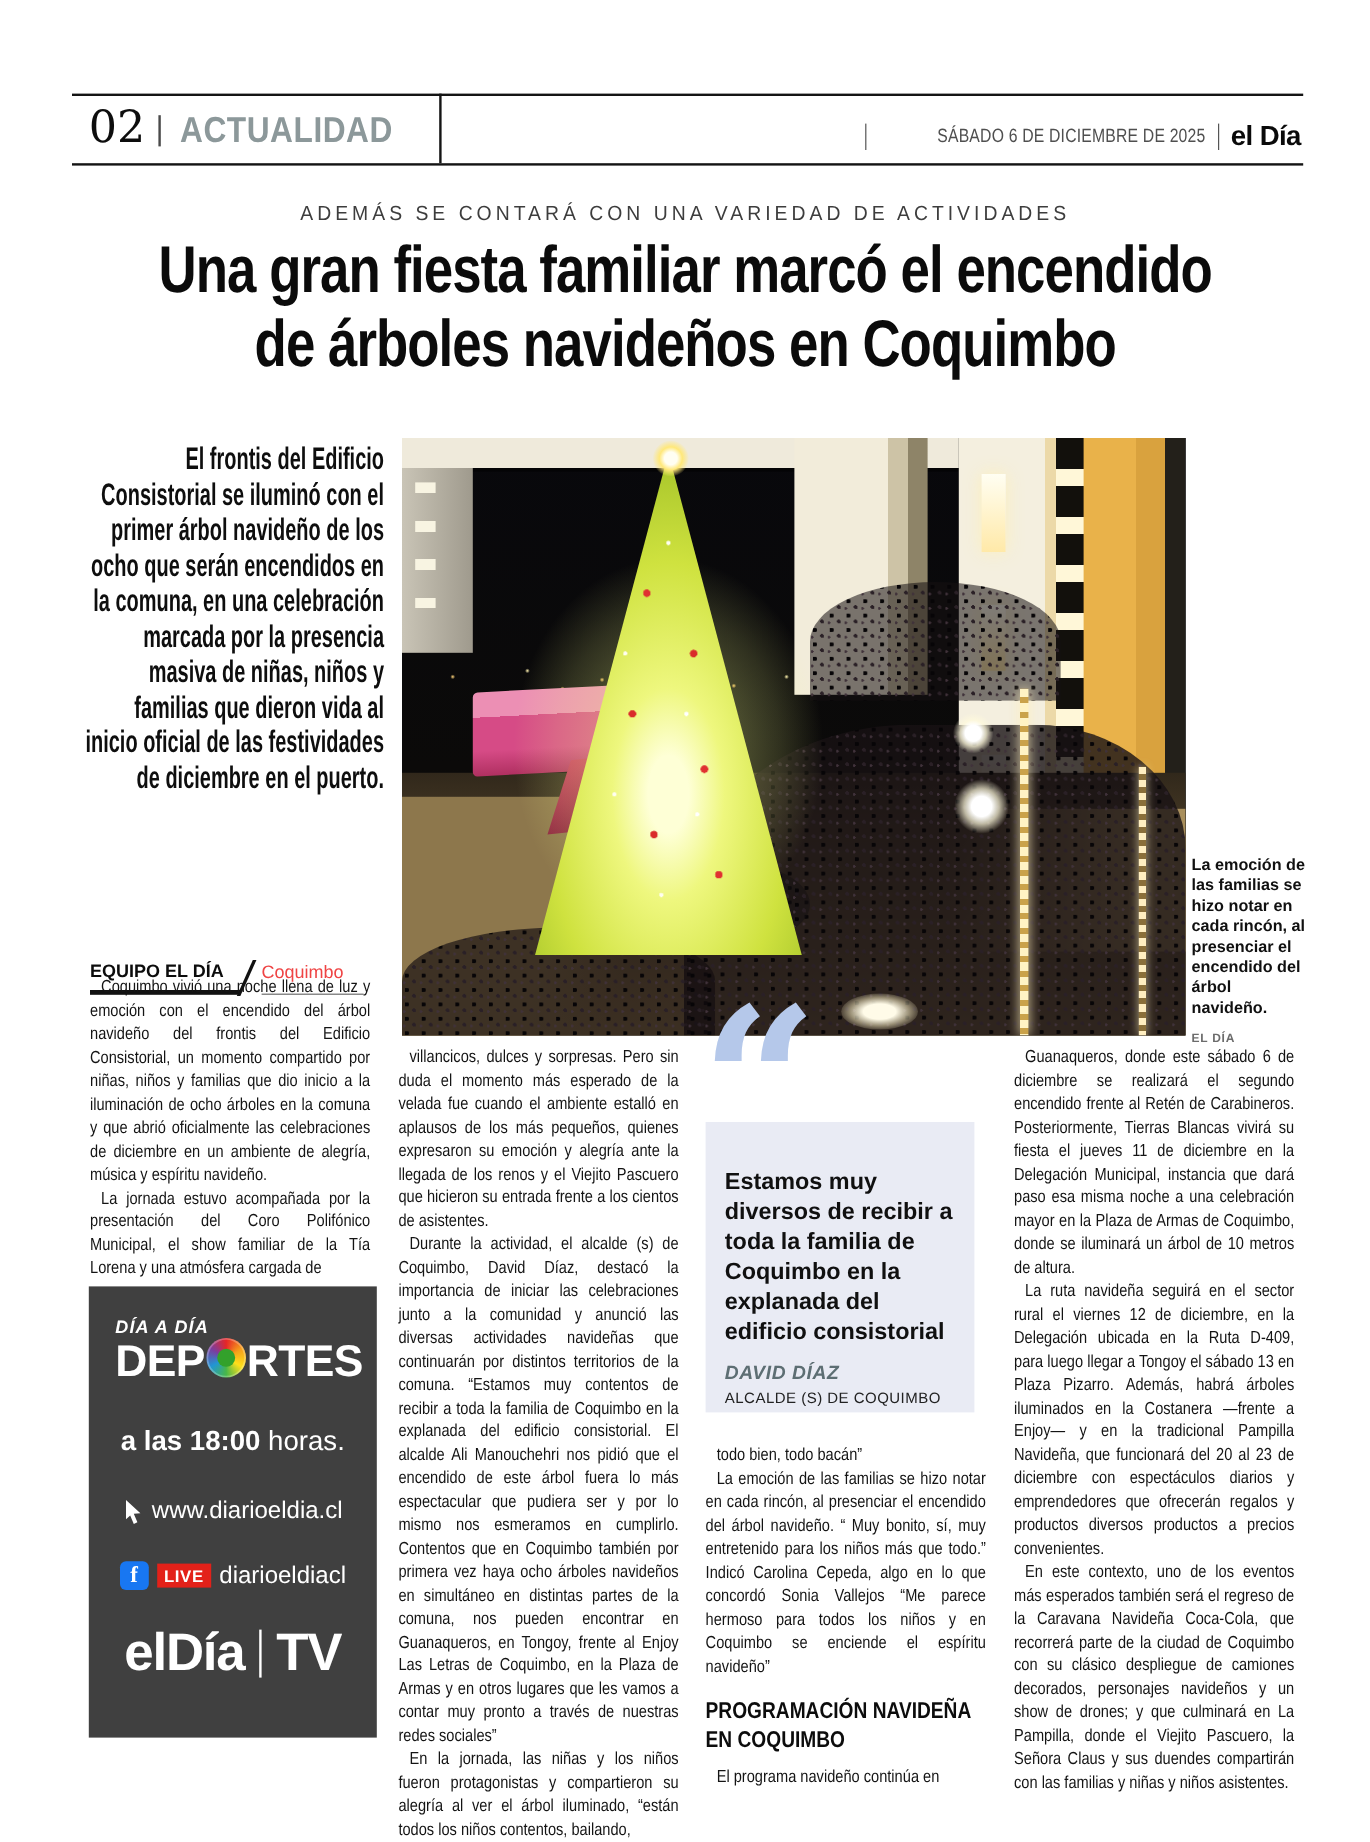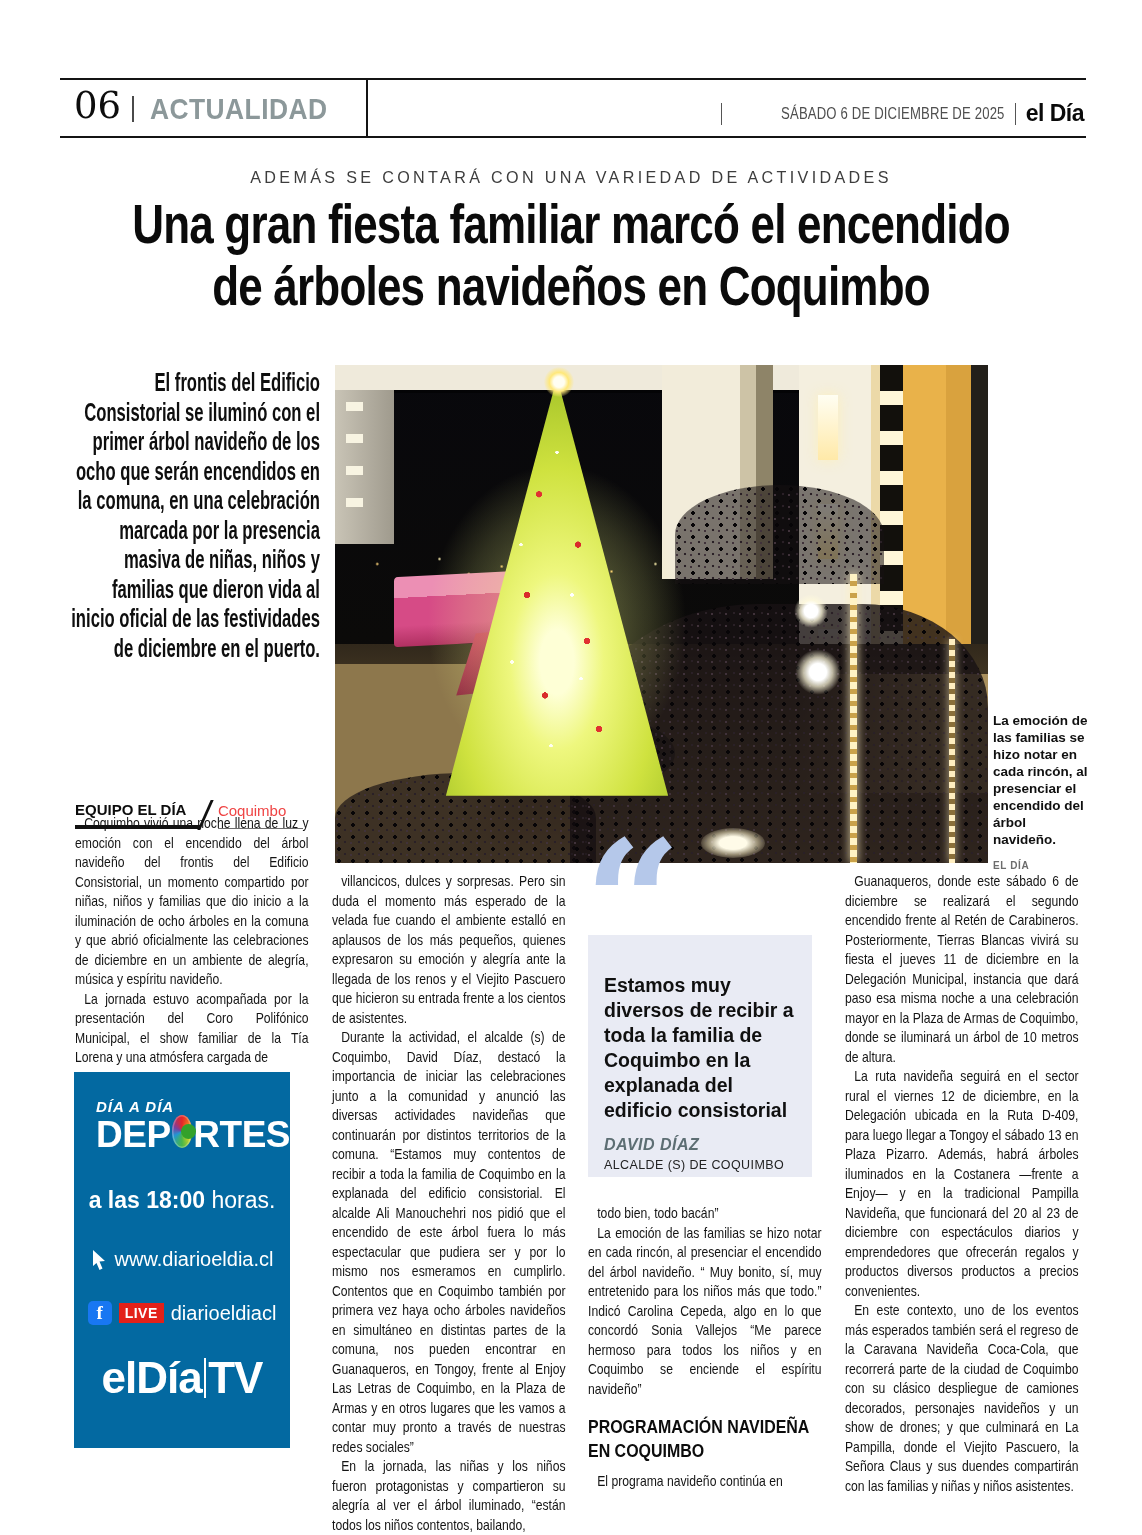"06" div.pageno { text: 06 -> 02 }
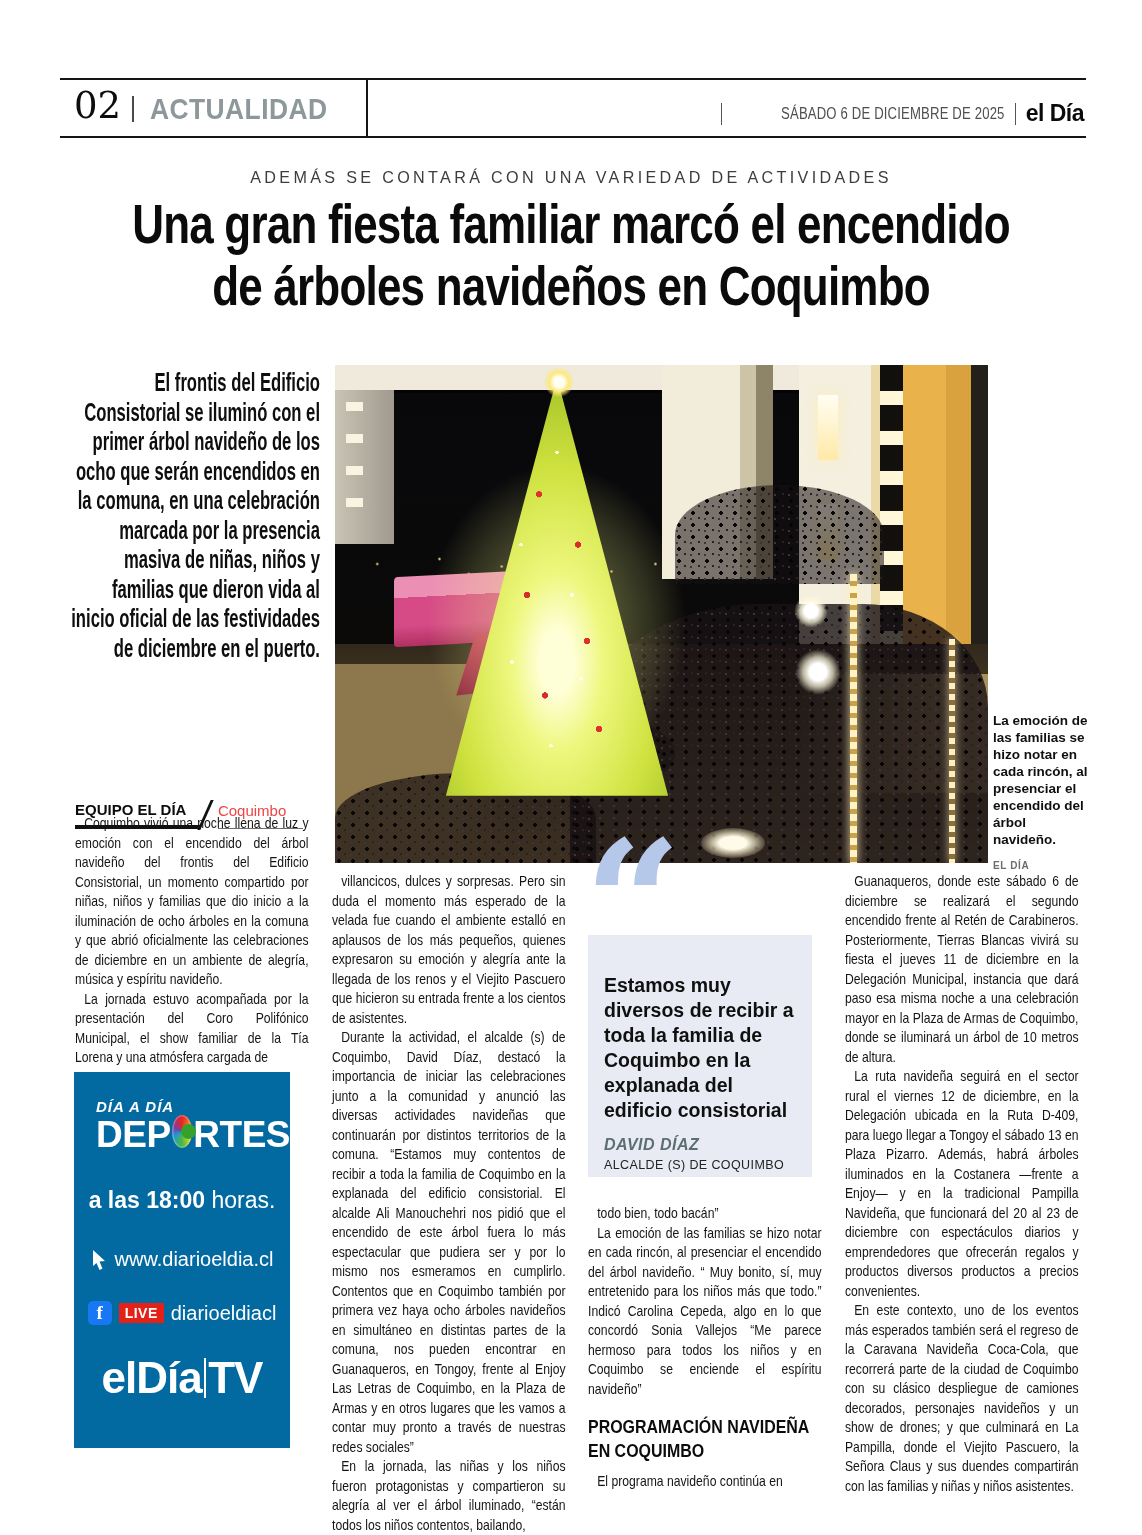"DÍA A DÍA" .ad { background: #0369a1 -> #404040; width: 216px -> 240px }
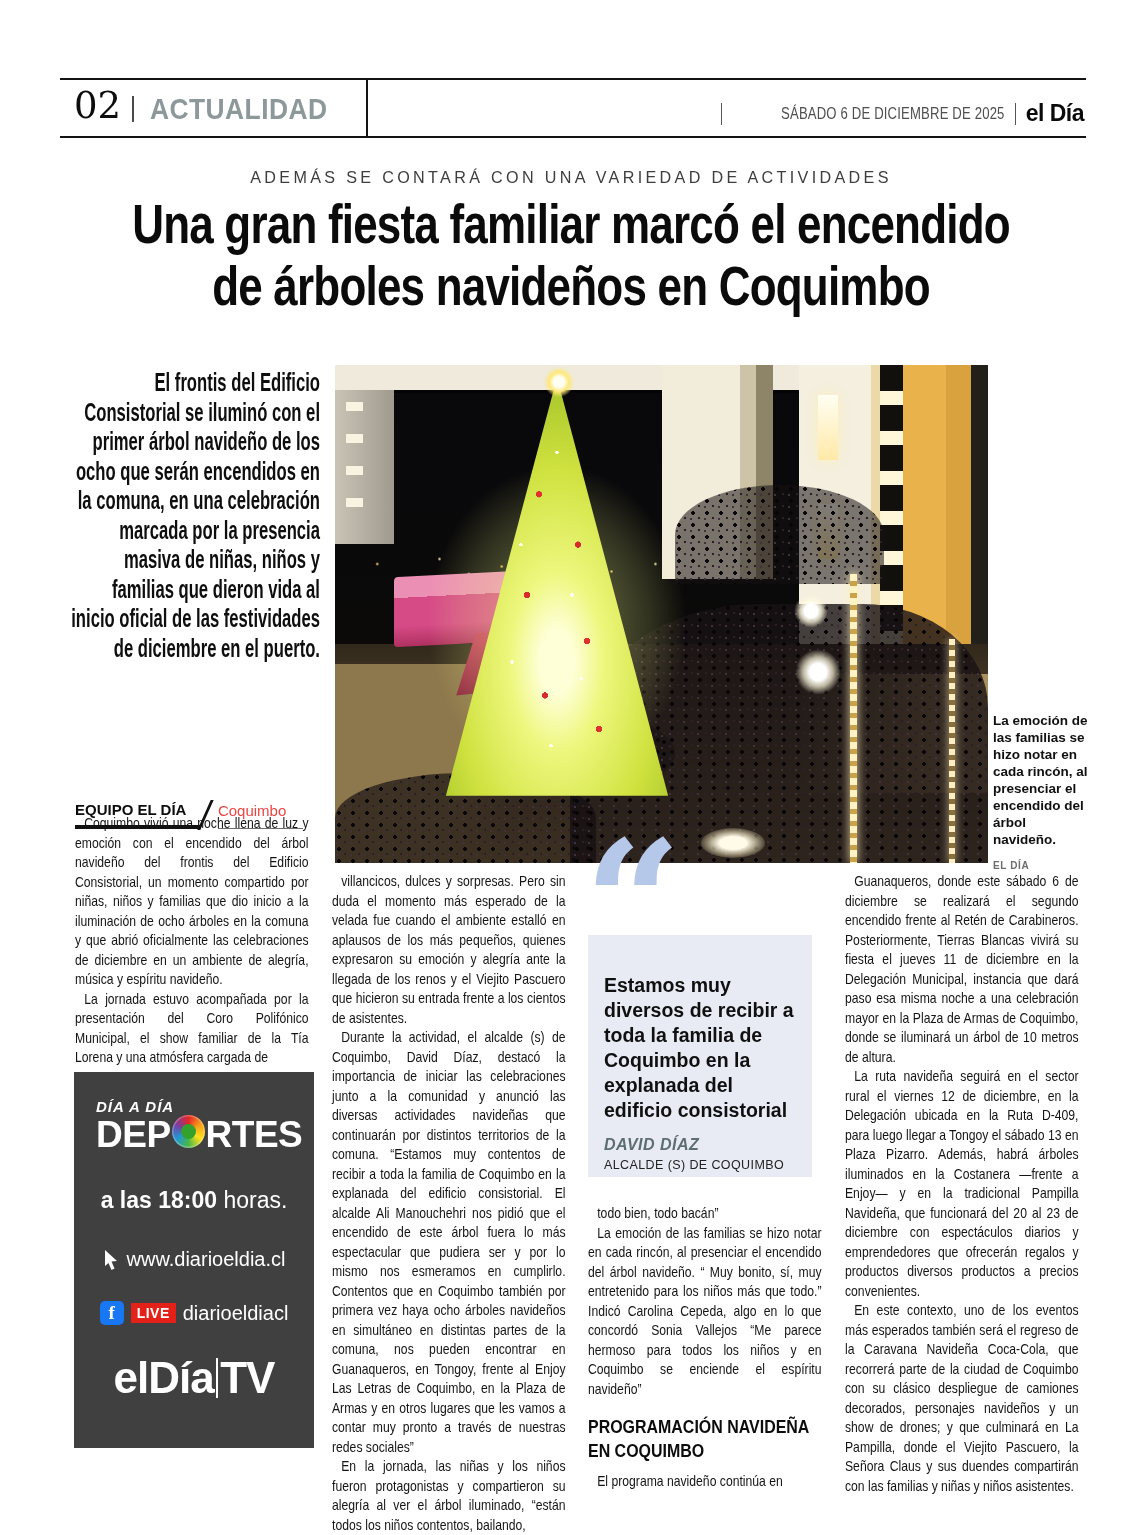"elDía" .ad-logo { gap: 2px -> 12px }
